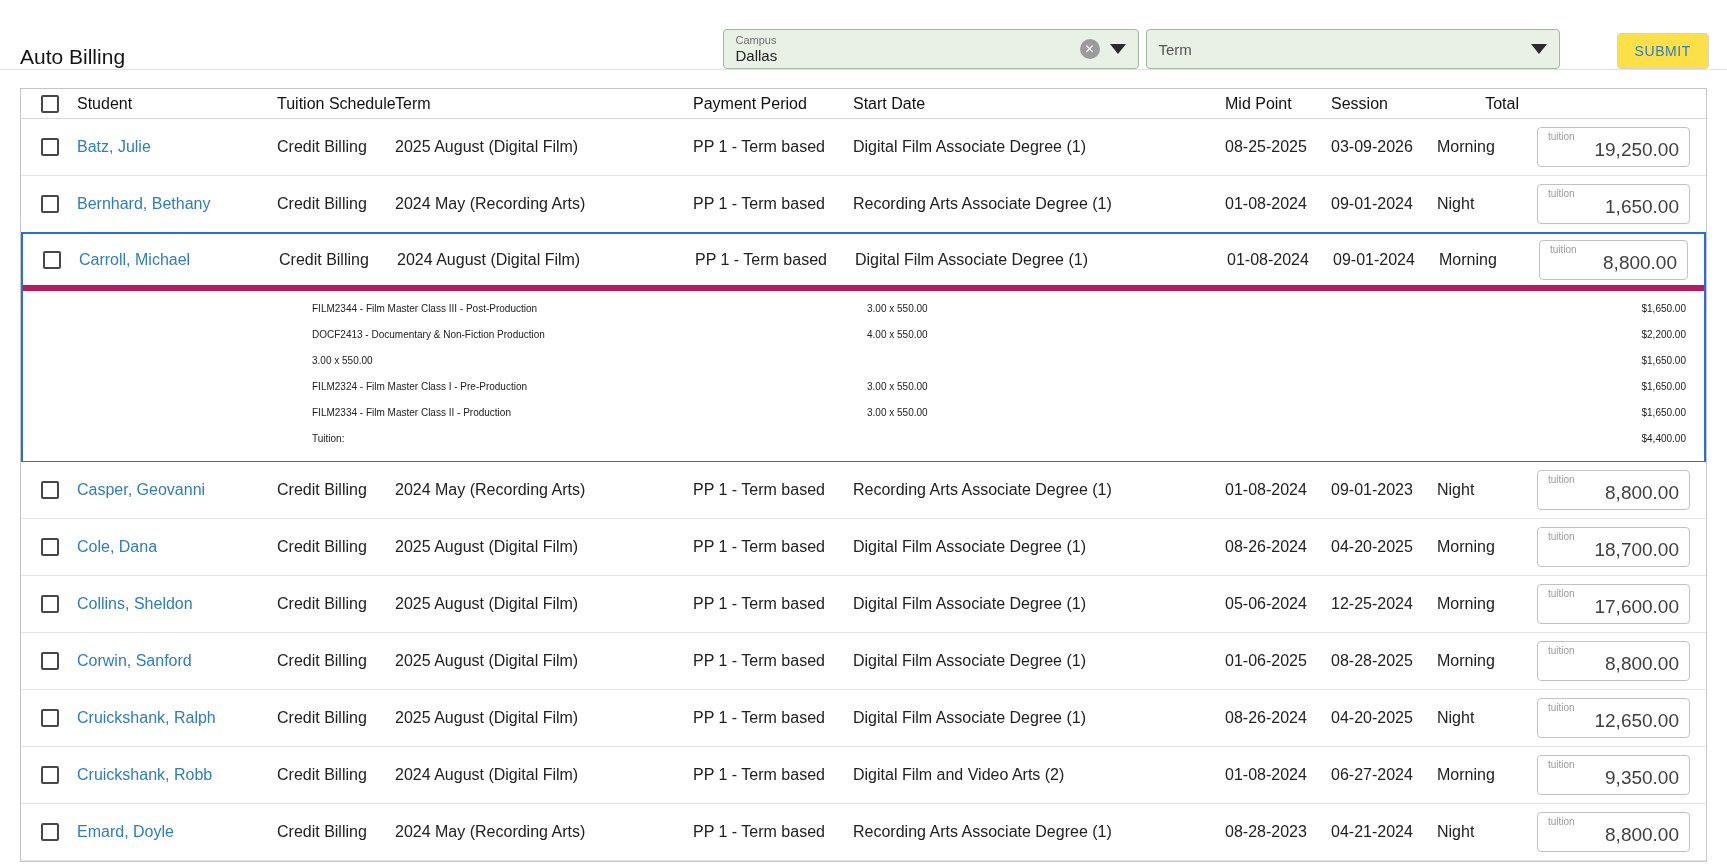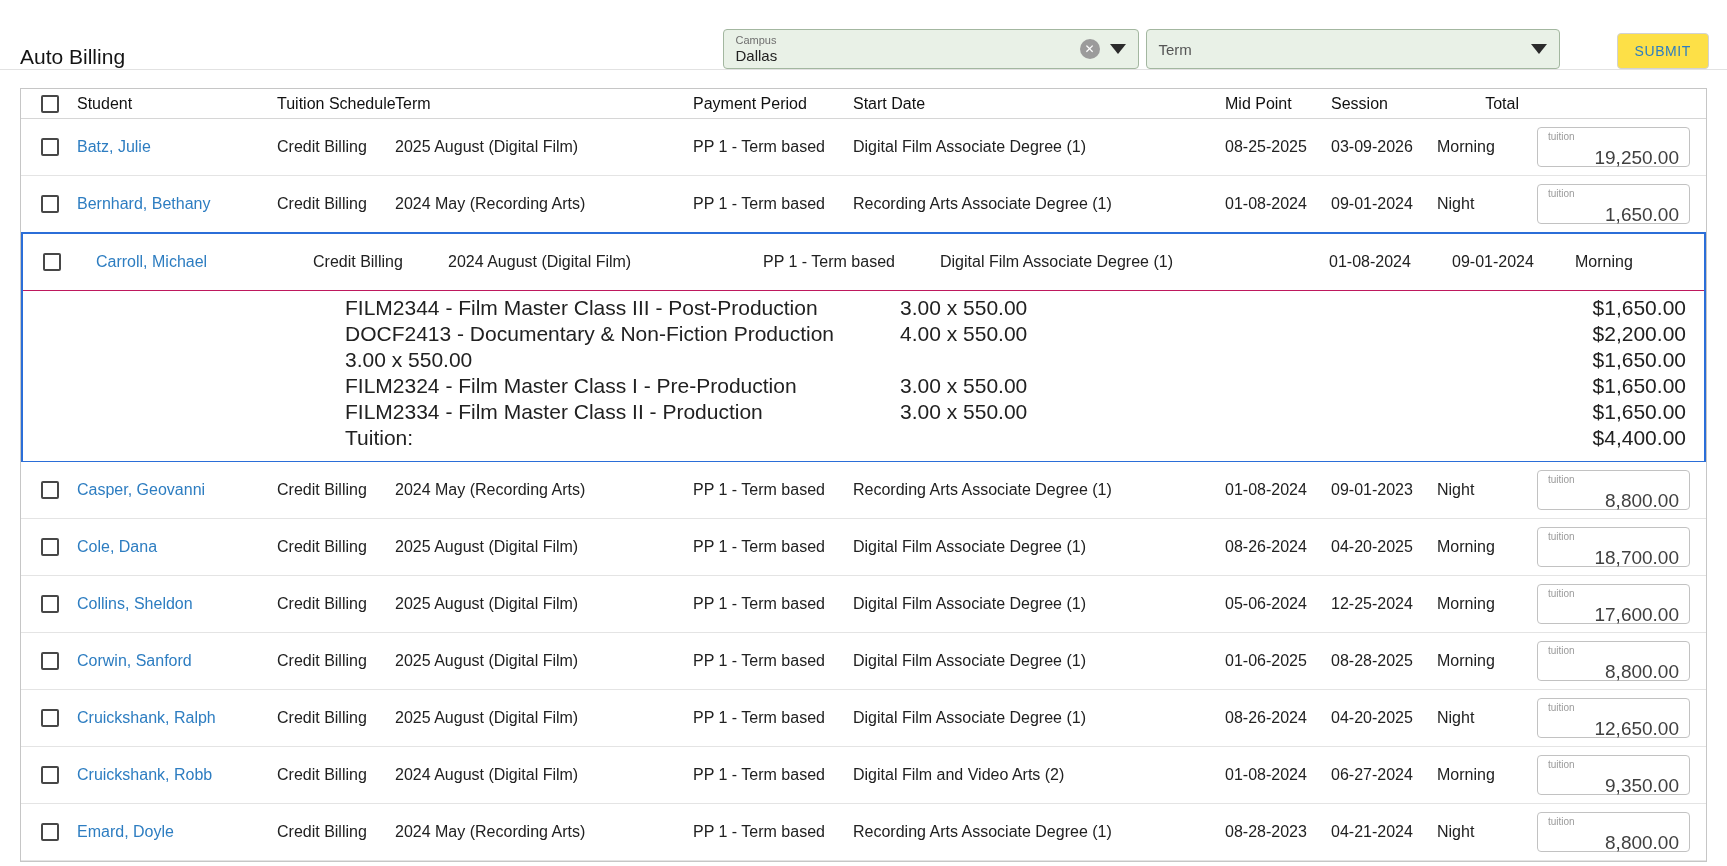"tuition" .tuition-box { padding: 3px 10px 1px -> 3px 10px 9px }
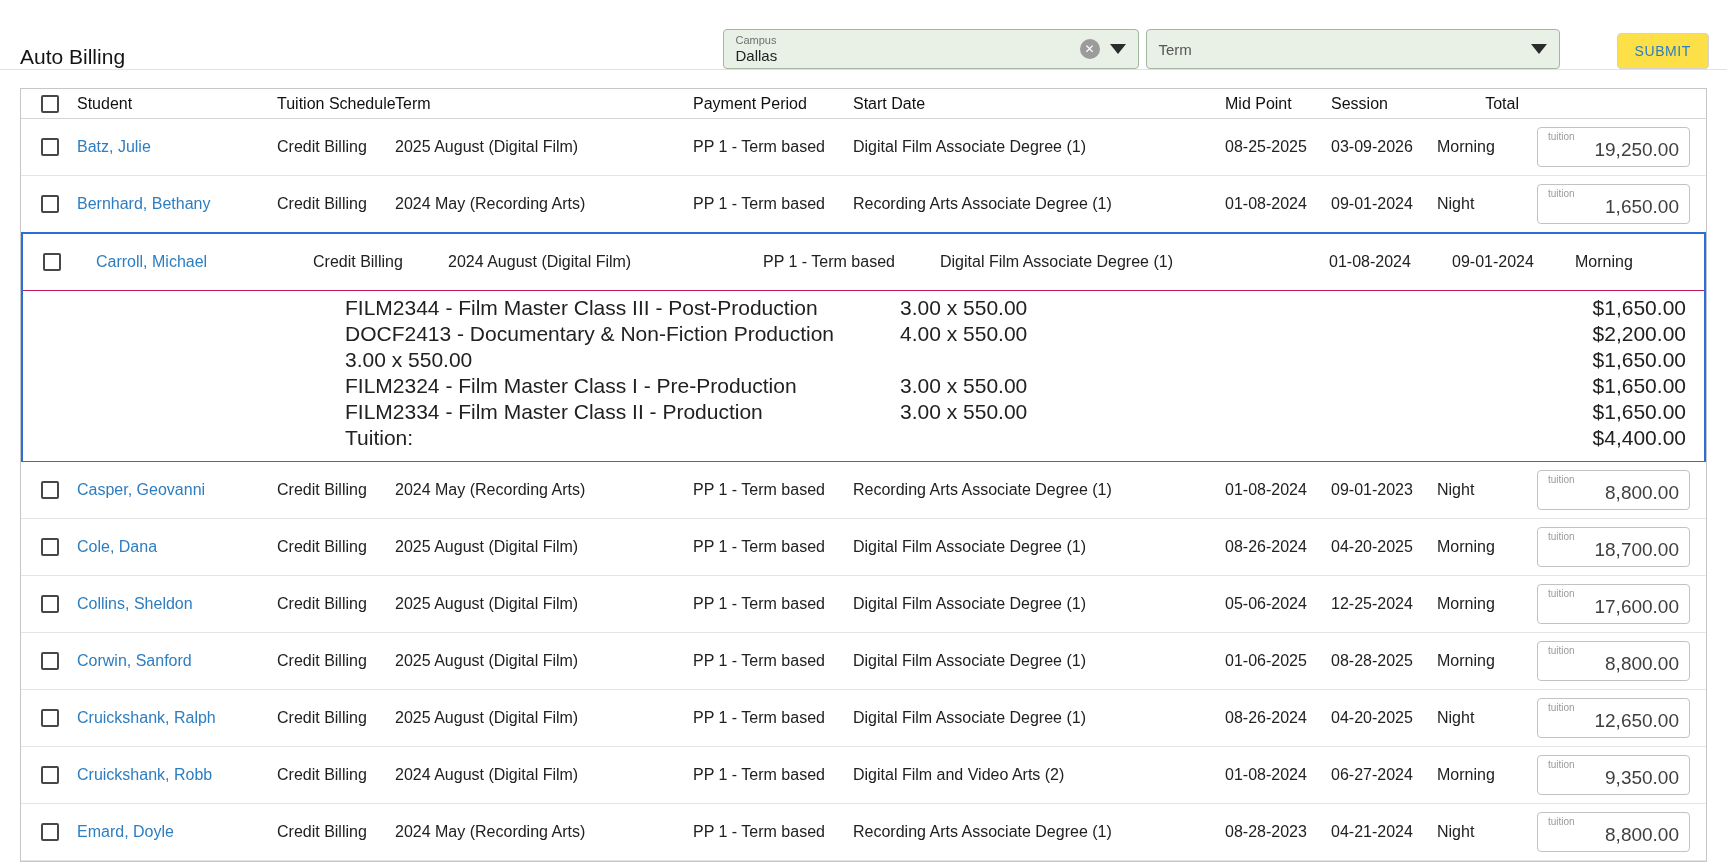"Carroll, Michael" .expanded-group .trow { border-bottom: 1px solid #be185d -> 6px solid #be185d; gap: 17px -> none }
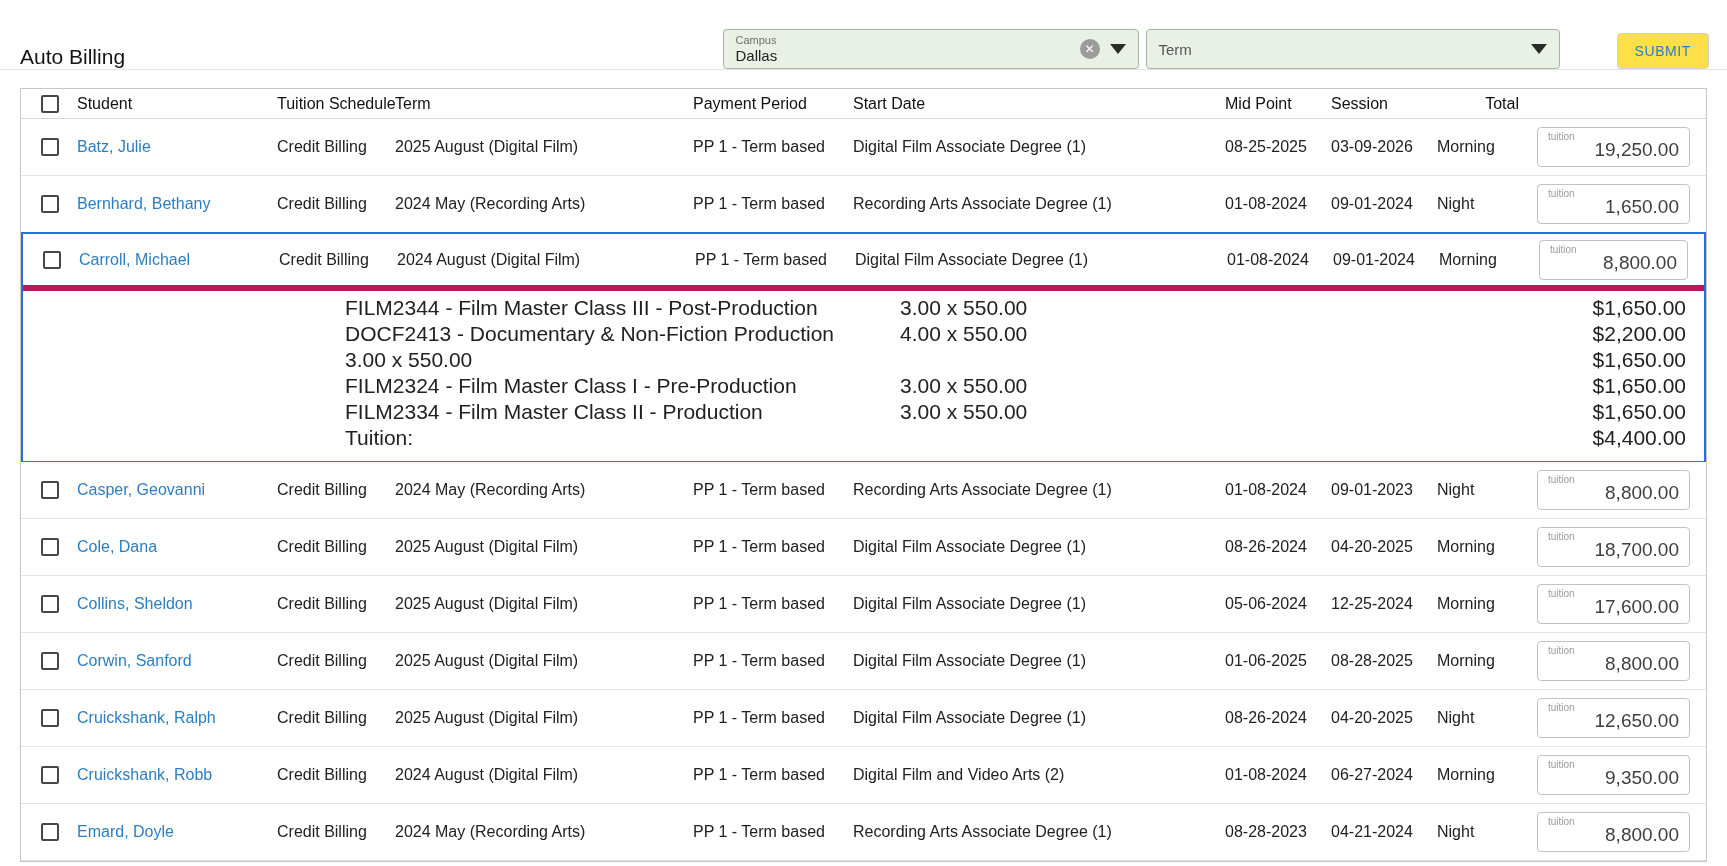"FILM2344 - Film Master Class" .dline { font-size: 21px -> 10px; margin-left: 33px -> none }
